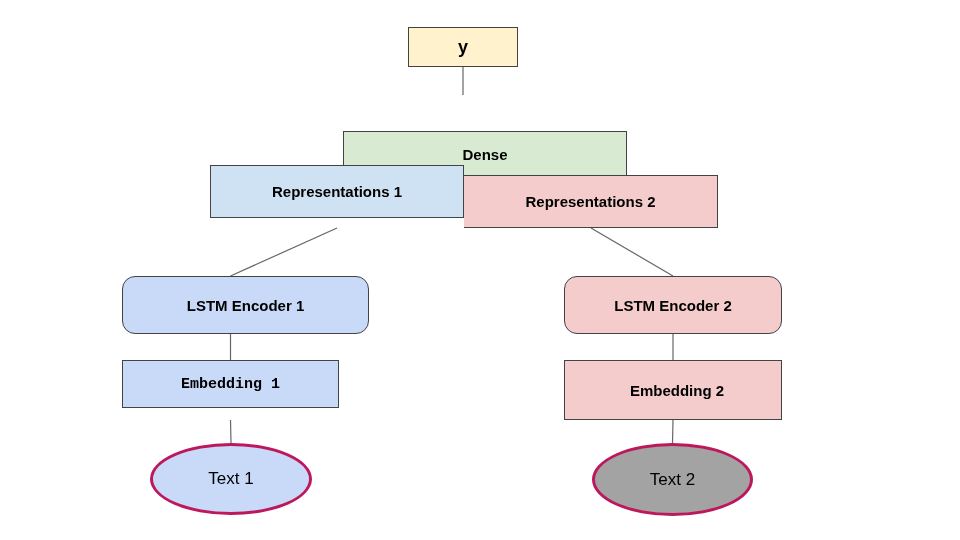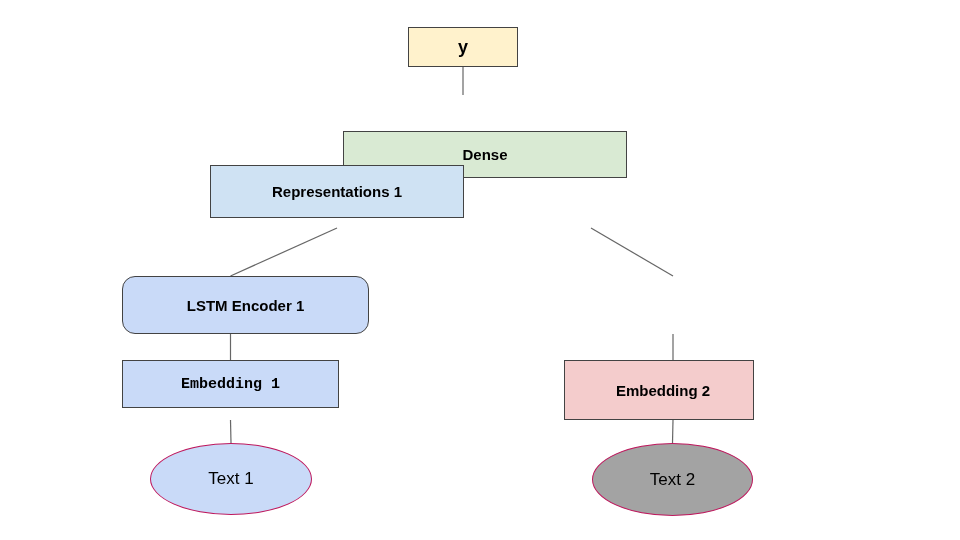"Representations 2" div.node { html: none -> <div>Representations 2</div> }
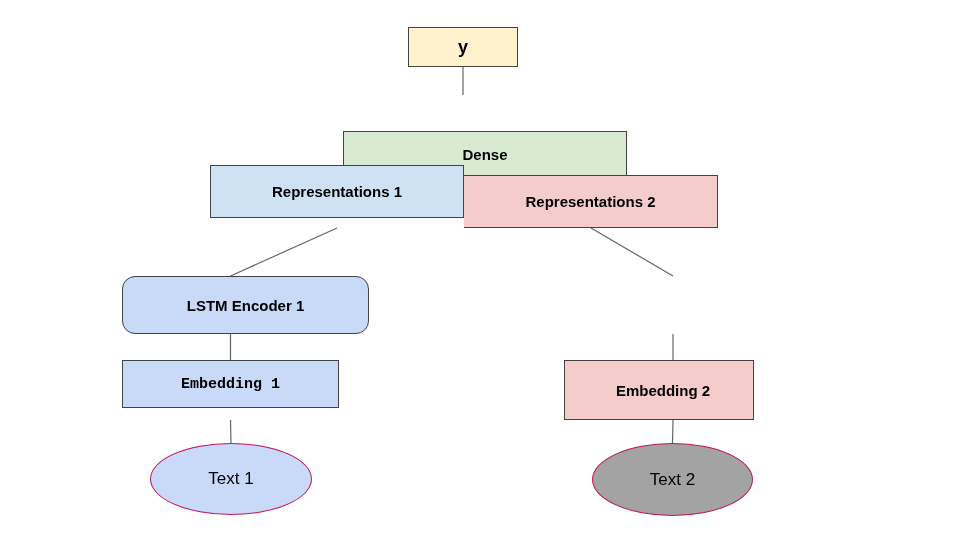"LSTM Encoder 2" div.node { html: none -> <div>LSTM Encoder 2</div> }
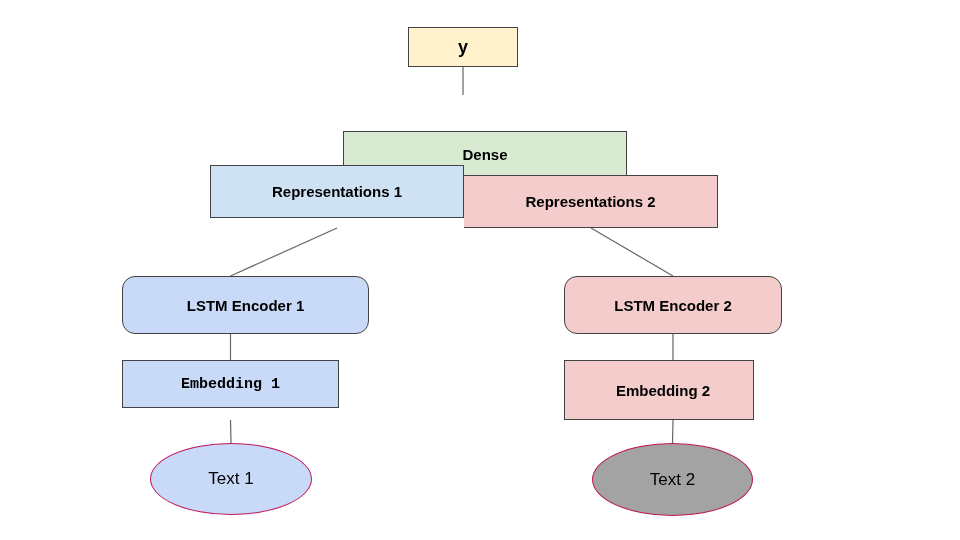"Embedding 2" .n-emb2 { width: 190px -> 218px }
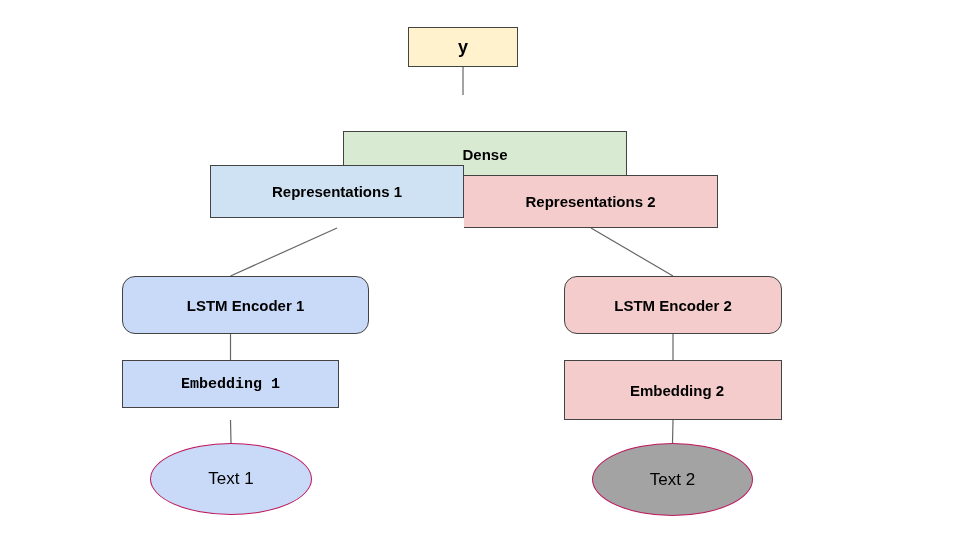"Text 1" .ellipse { border: 1px solid #be185d -> 3px solid #be185d }
